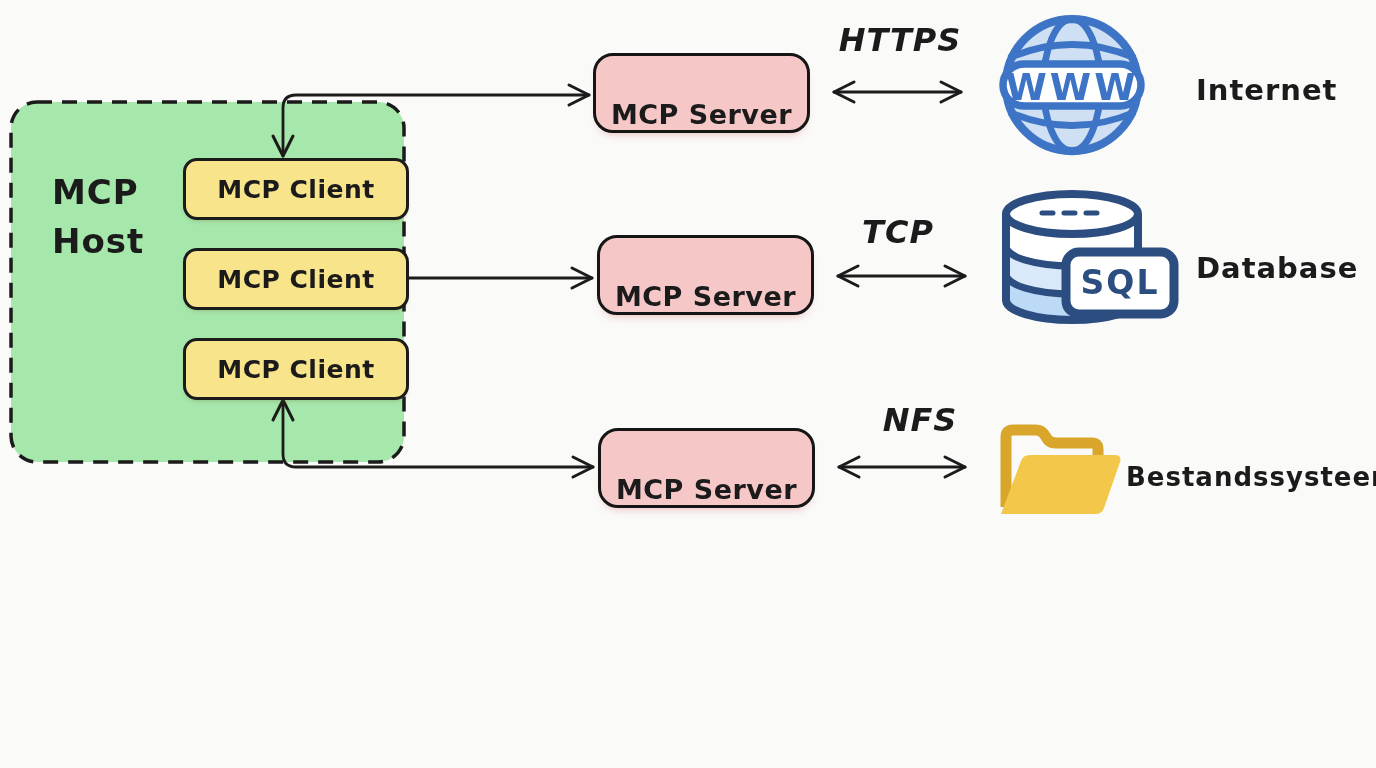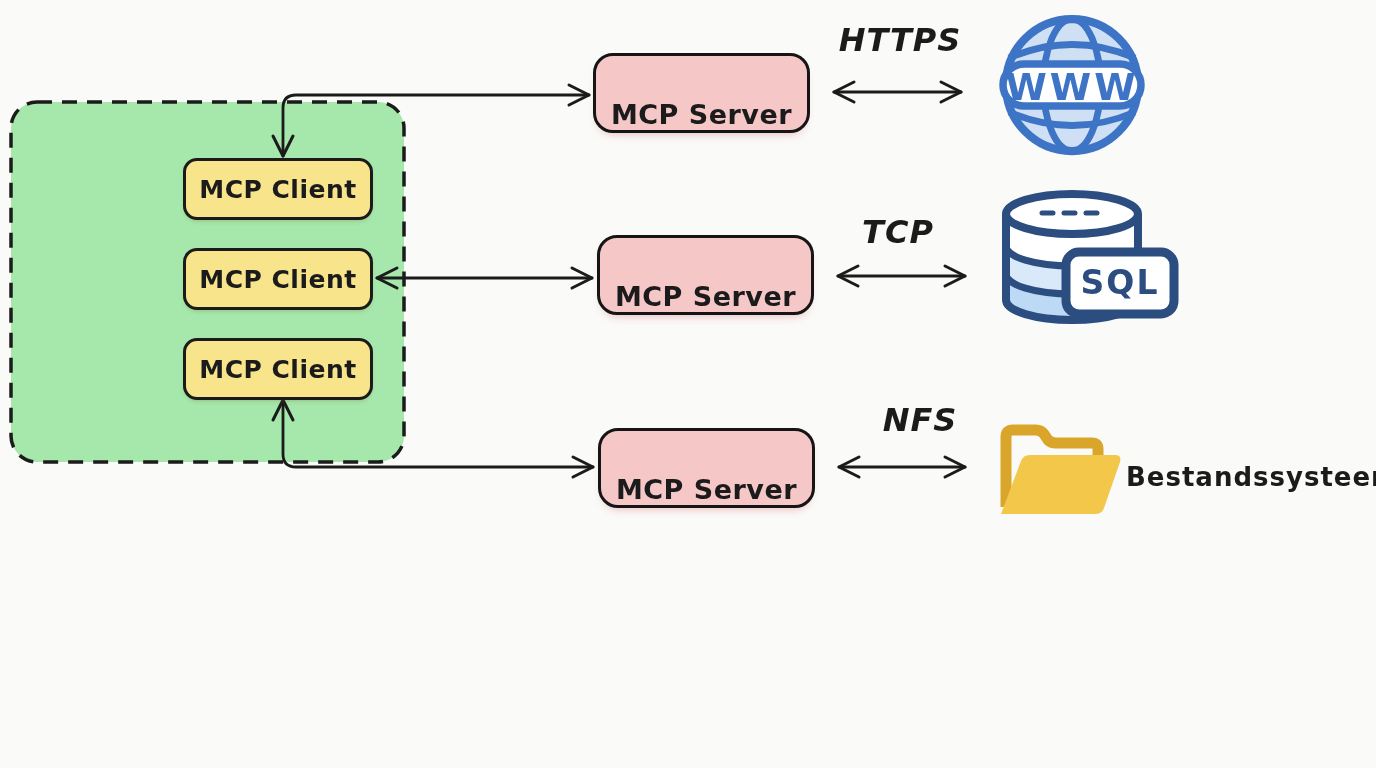"Internet" div.abs { html: none -> <div>Internet</div> }
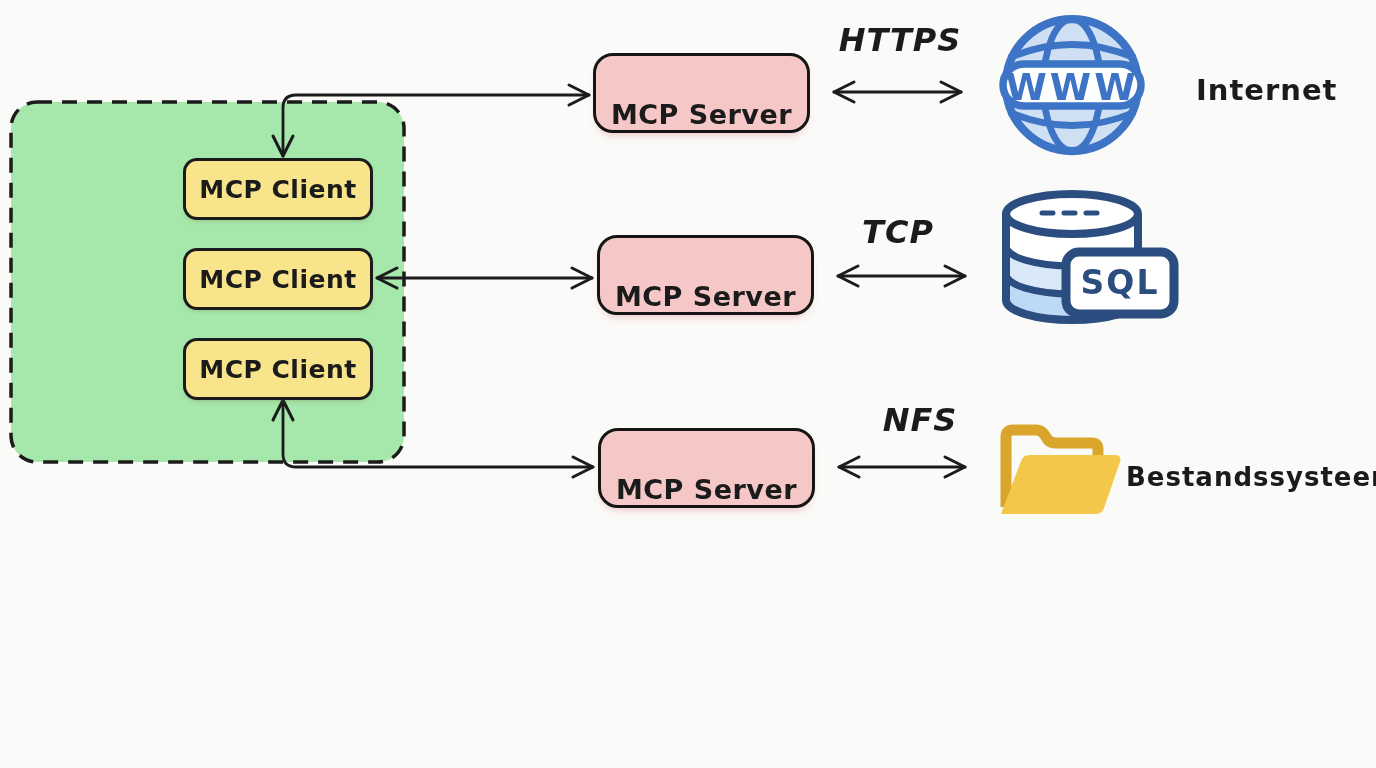"MCP" div.abs { html: none -> <div>MCP Host</div> }
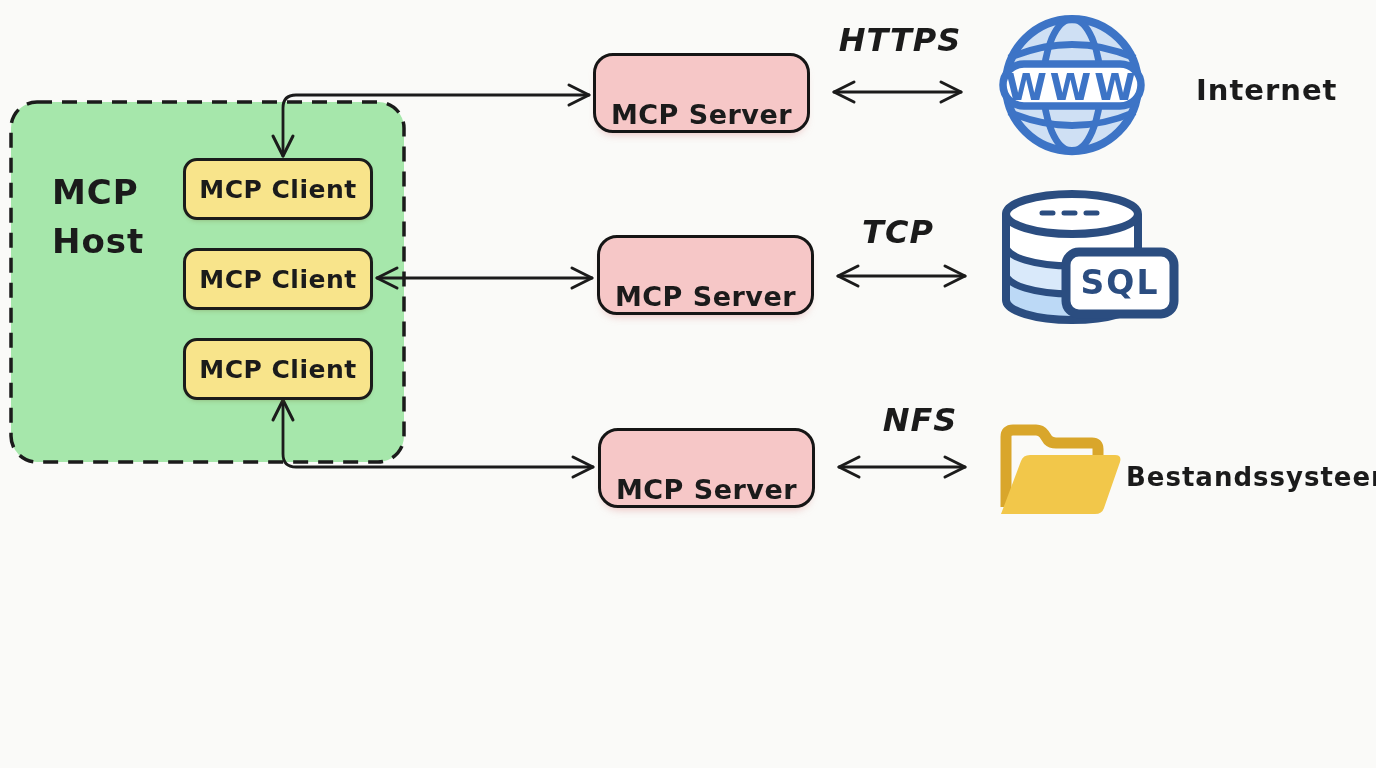"MCP Client" .client-box { width: 190px -> 226px }
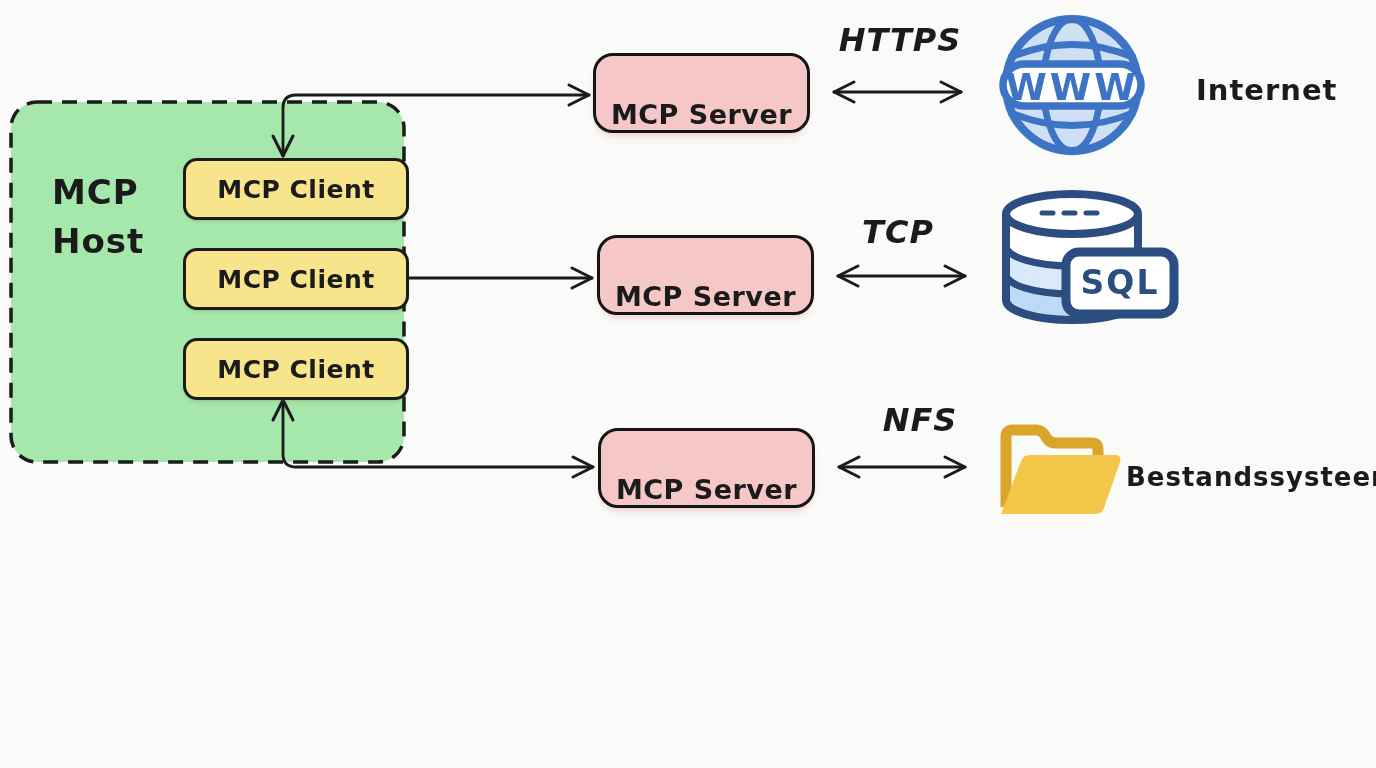"Database" div.abs { html: none -> <div>Database</div> }
